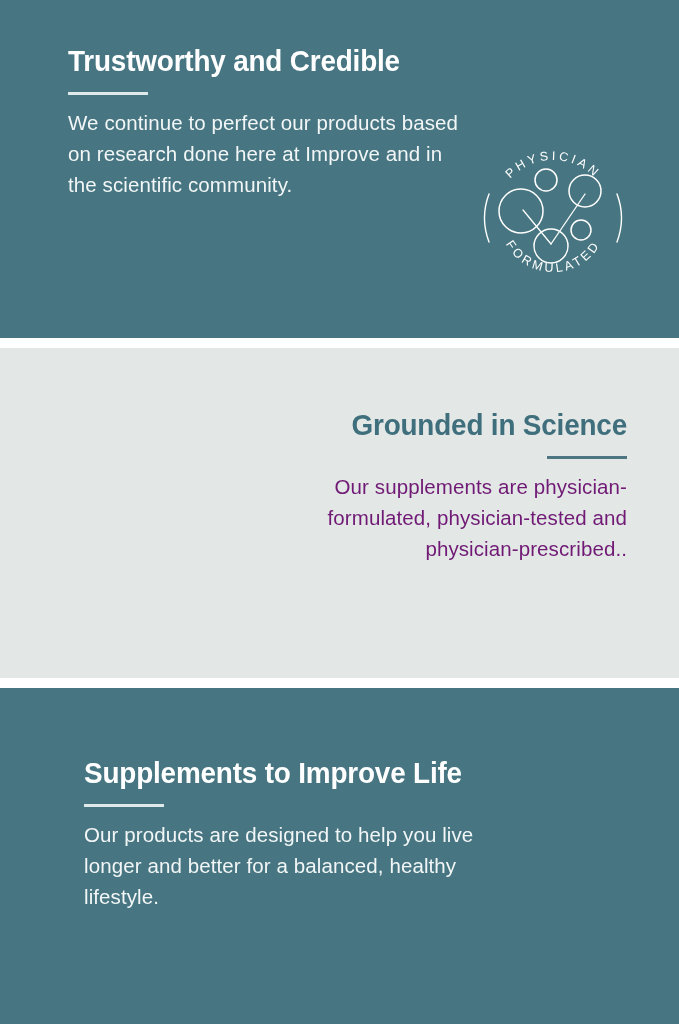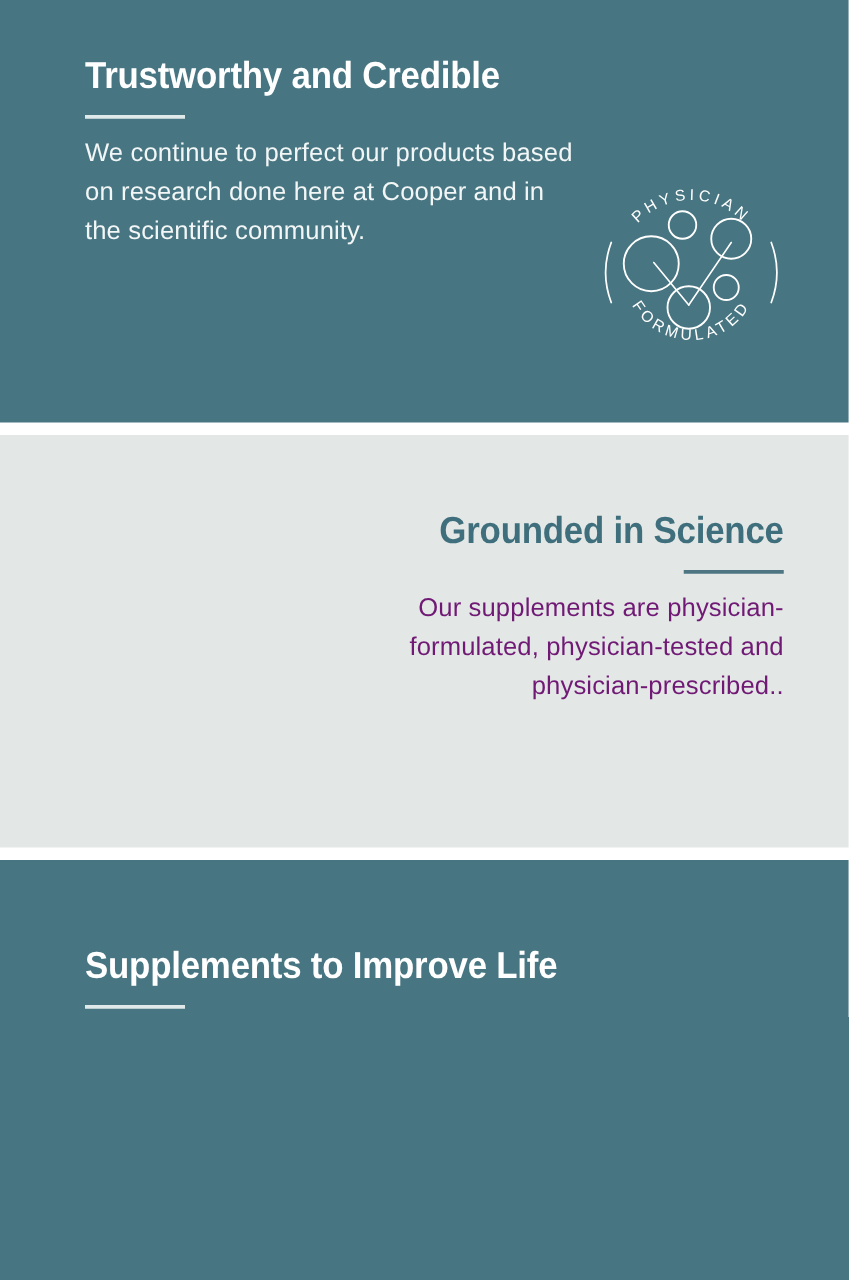"We continue to perfect our" p.body { text: Cooper -> Improve }
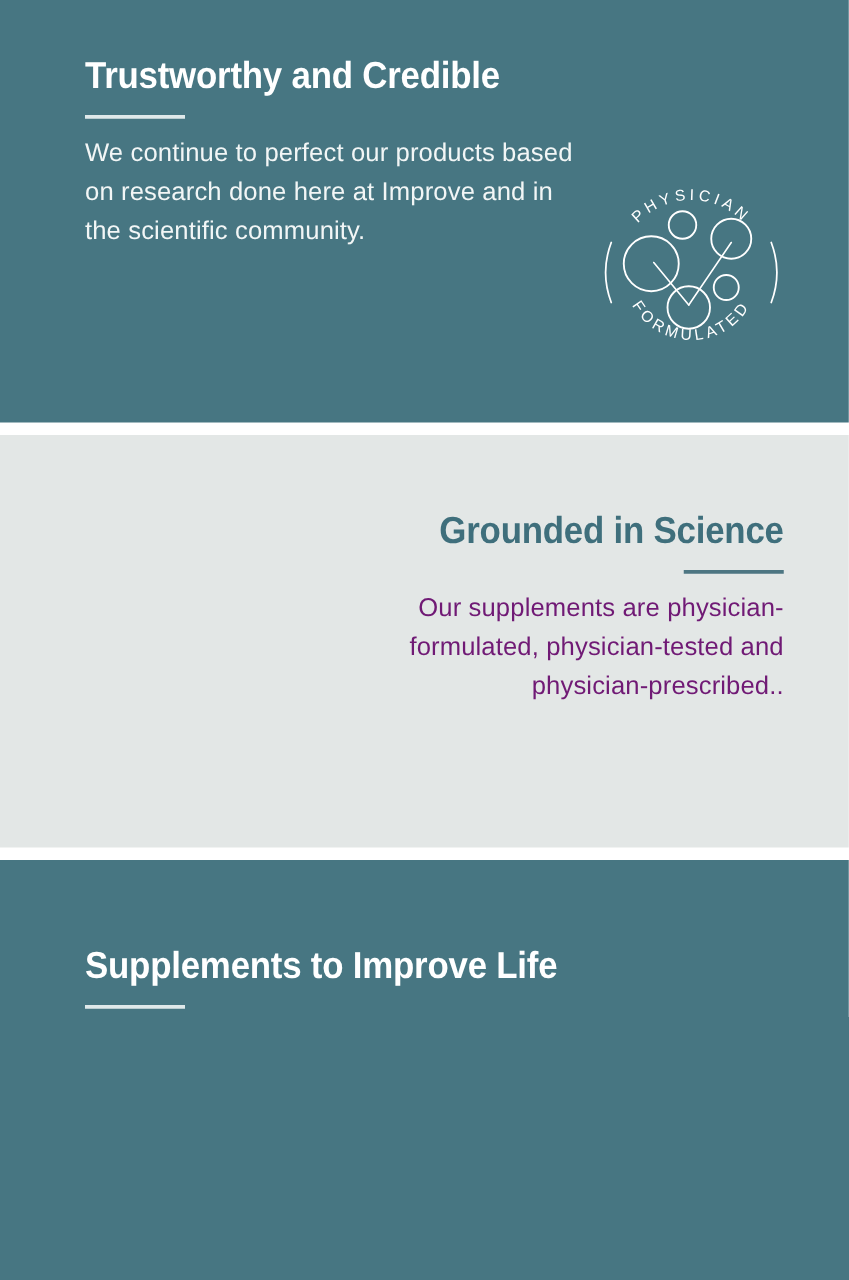"Supplements to Improve Life" .c3 { left: 68px -> 84px }
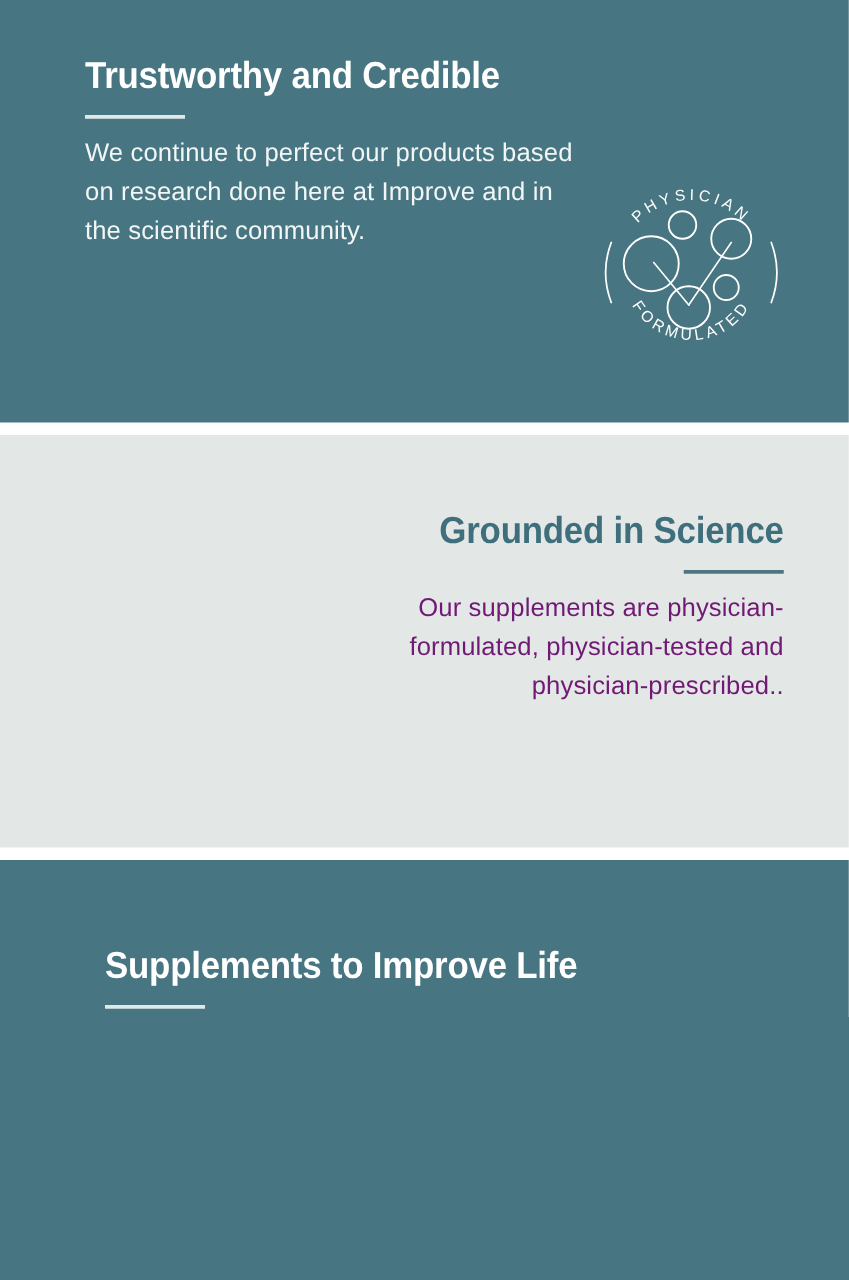"Our products are designed to" p.body { html: none -> <p>Our products are designed to help you live longer and better for a balanced, healthy lifestyle.</p> }
